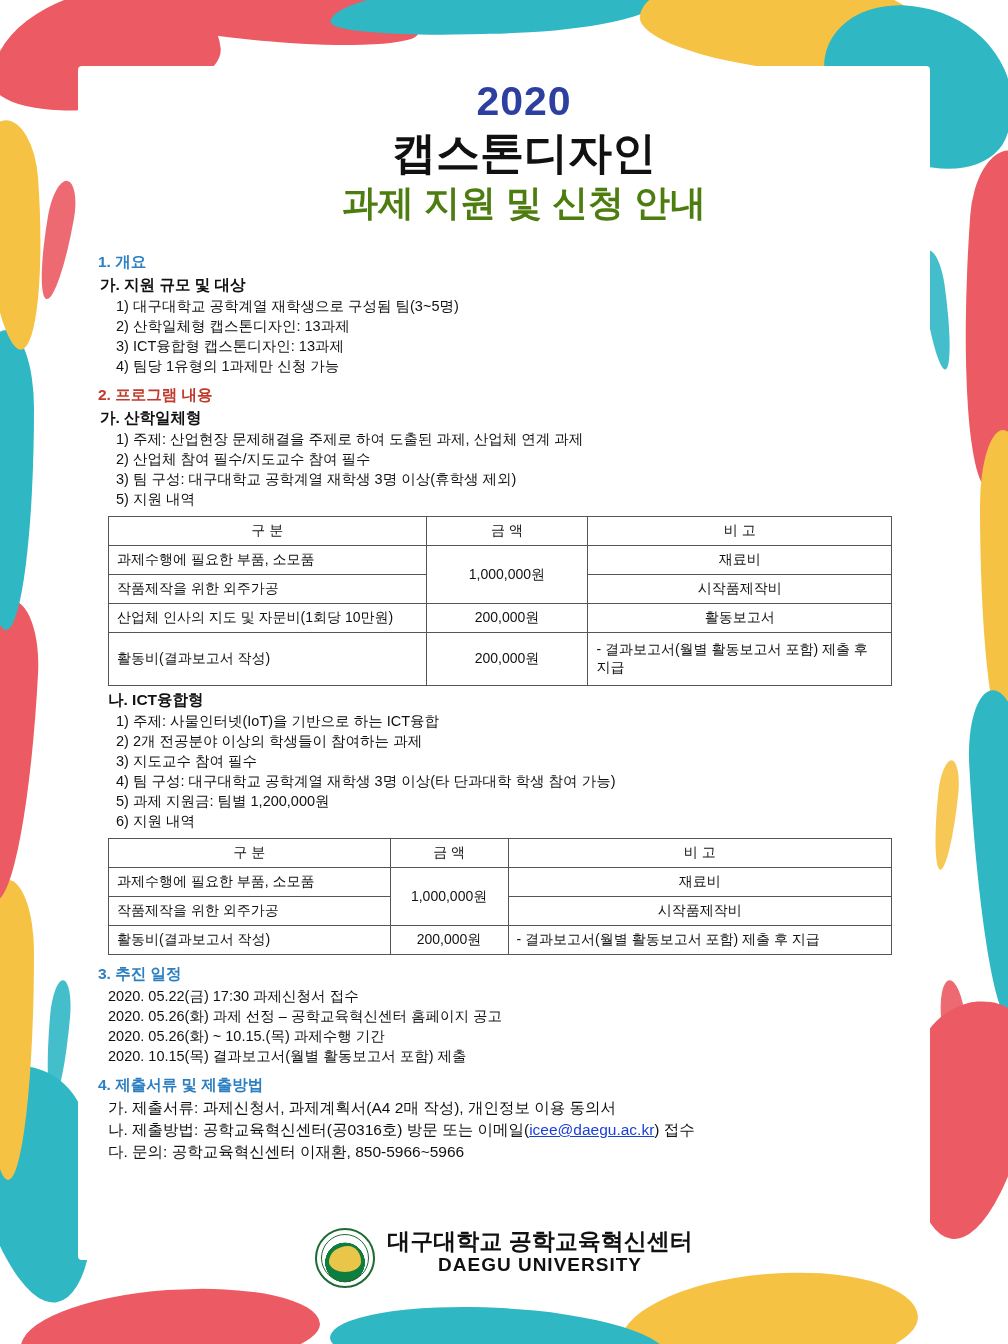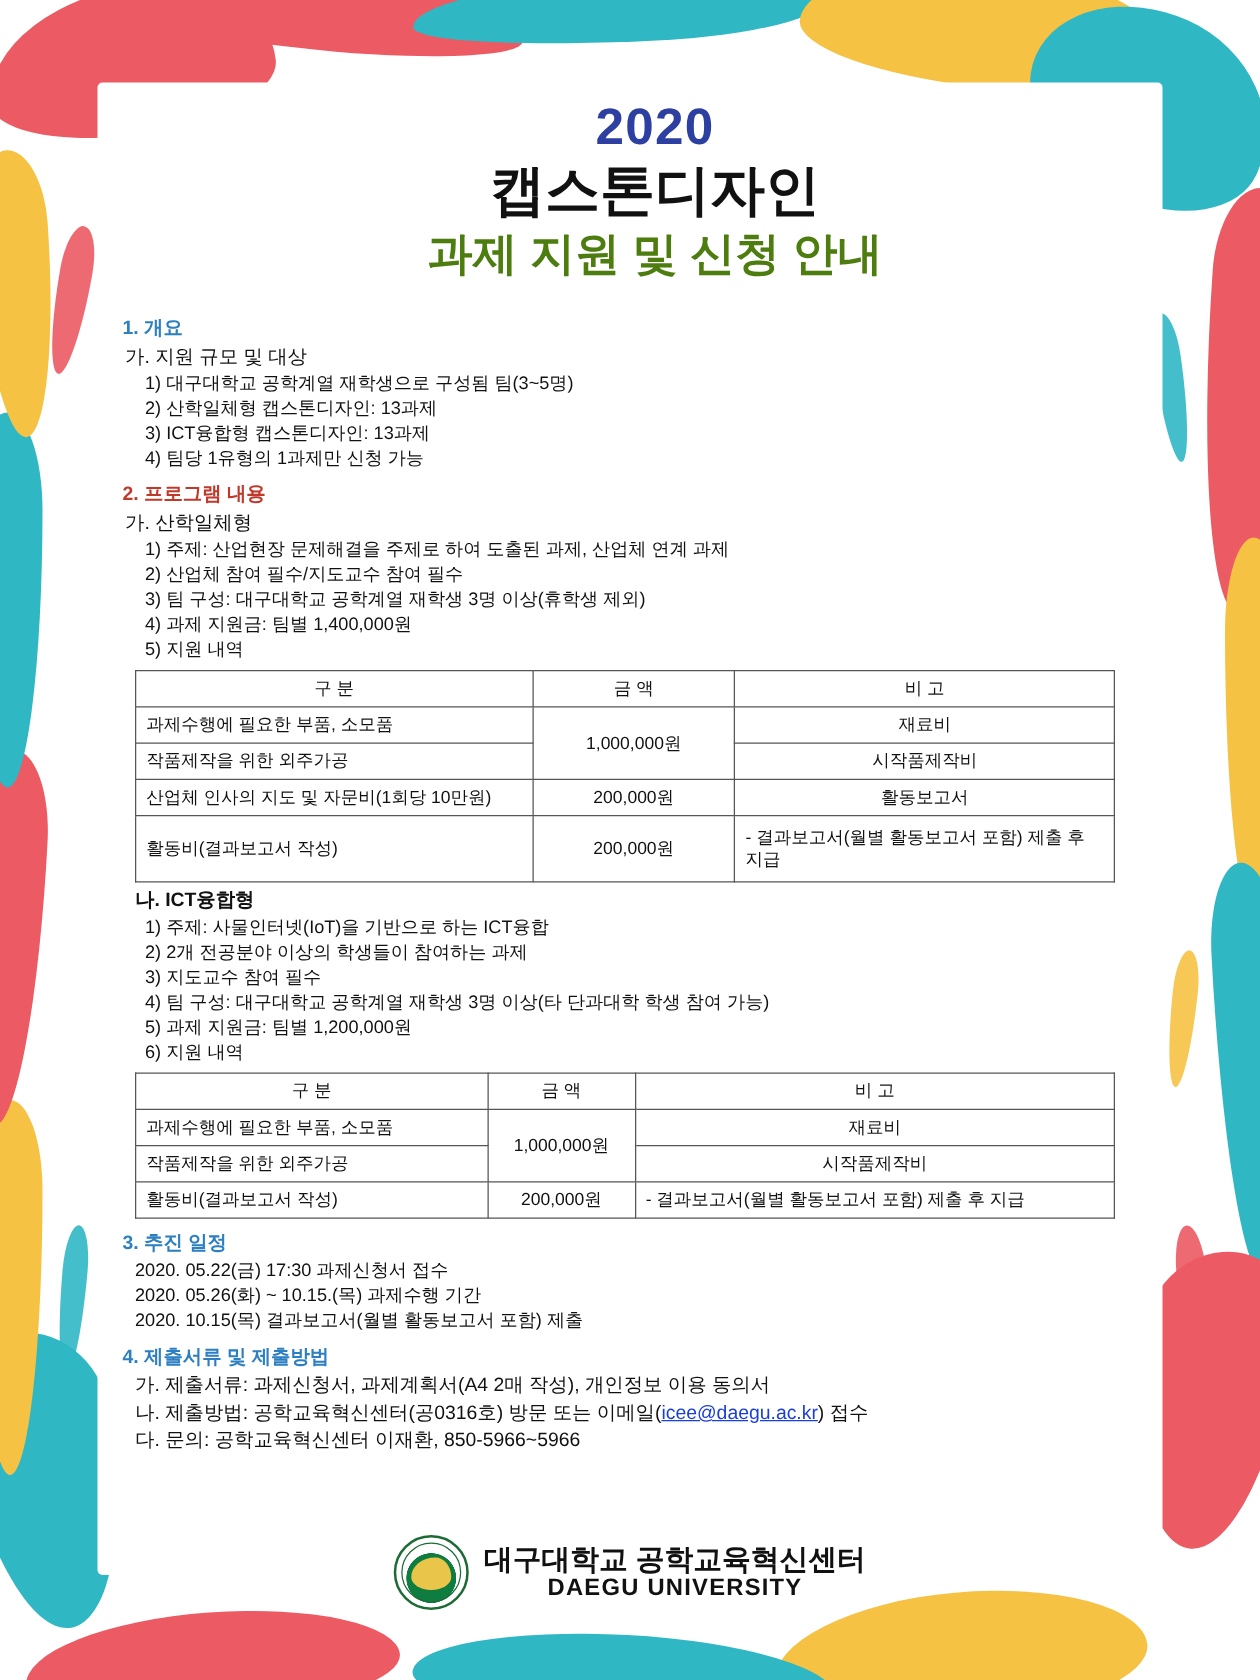"가. 지원 규모 및 대상" .lvl-a { font-weight: normal -> bold }
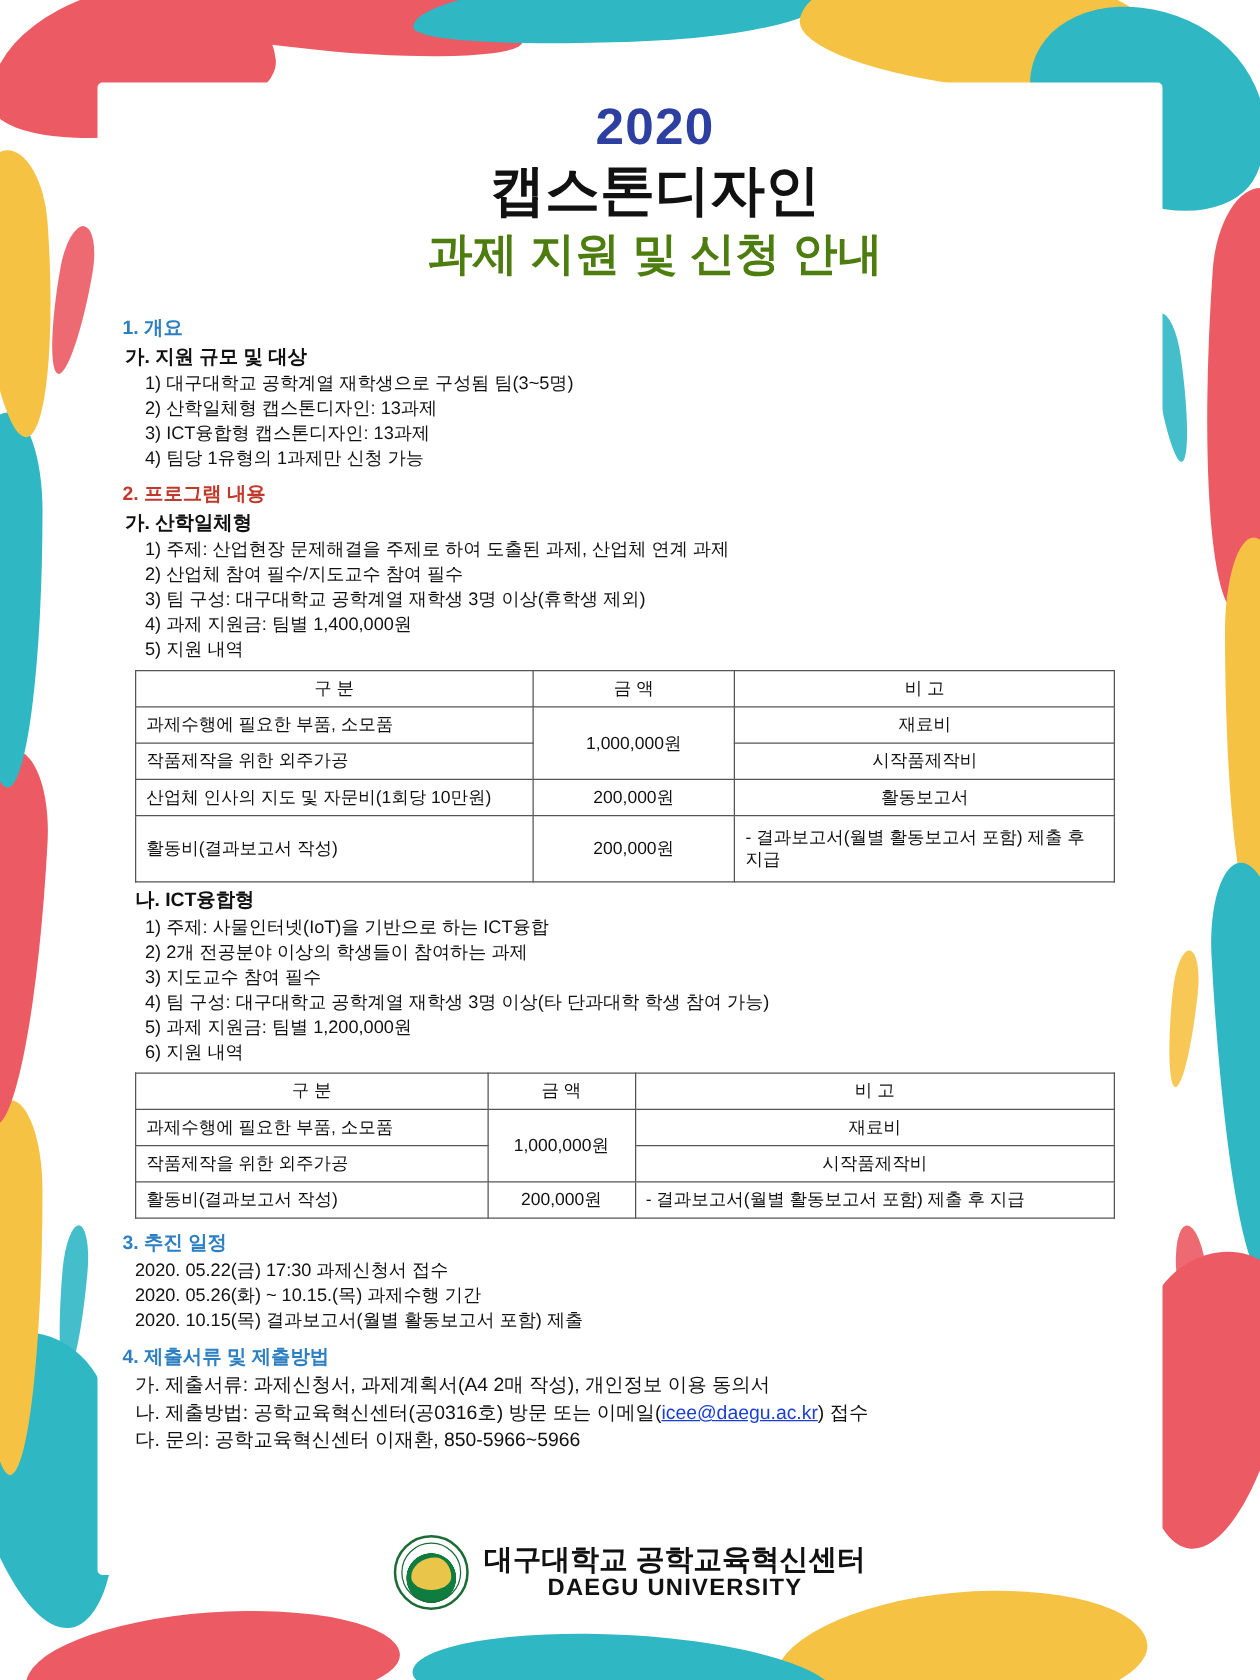"4) 과제 지원금: 팀별 1,400,000원" div.lvl-1 { html: <div>4) 과제 지원금: 팀별 1,400,000원</div> -> none }
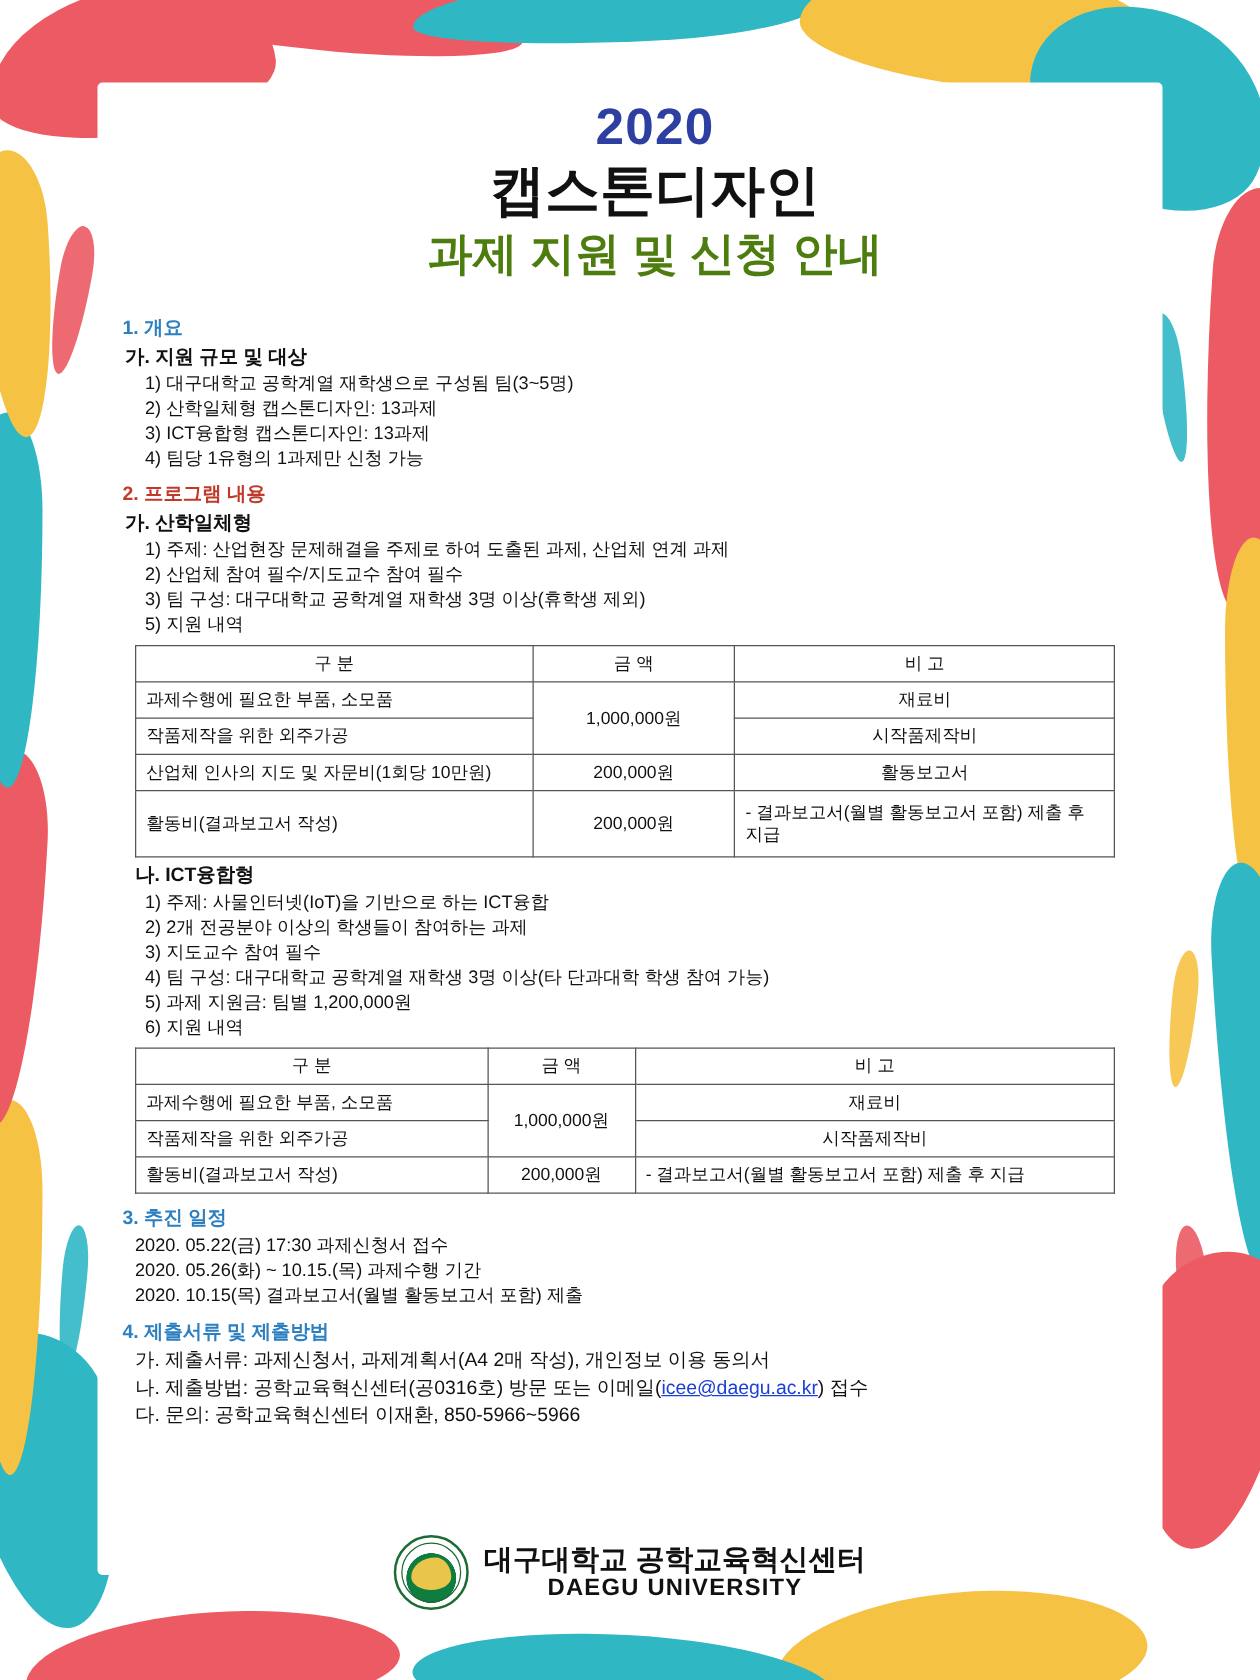"2020. 05.26(화) 과제 선정 –" div.plain { html: none -> <div>2020. 05.26(화) 과제 선정 – 공학교육혁신센터 홈페이지 공고</div> }
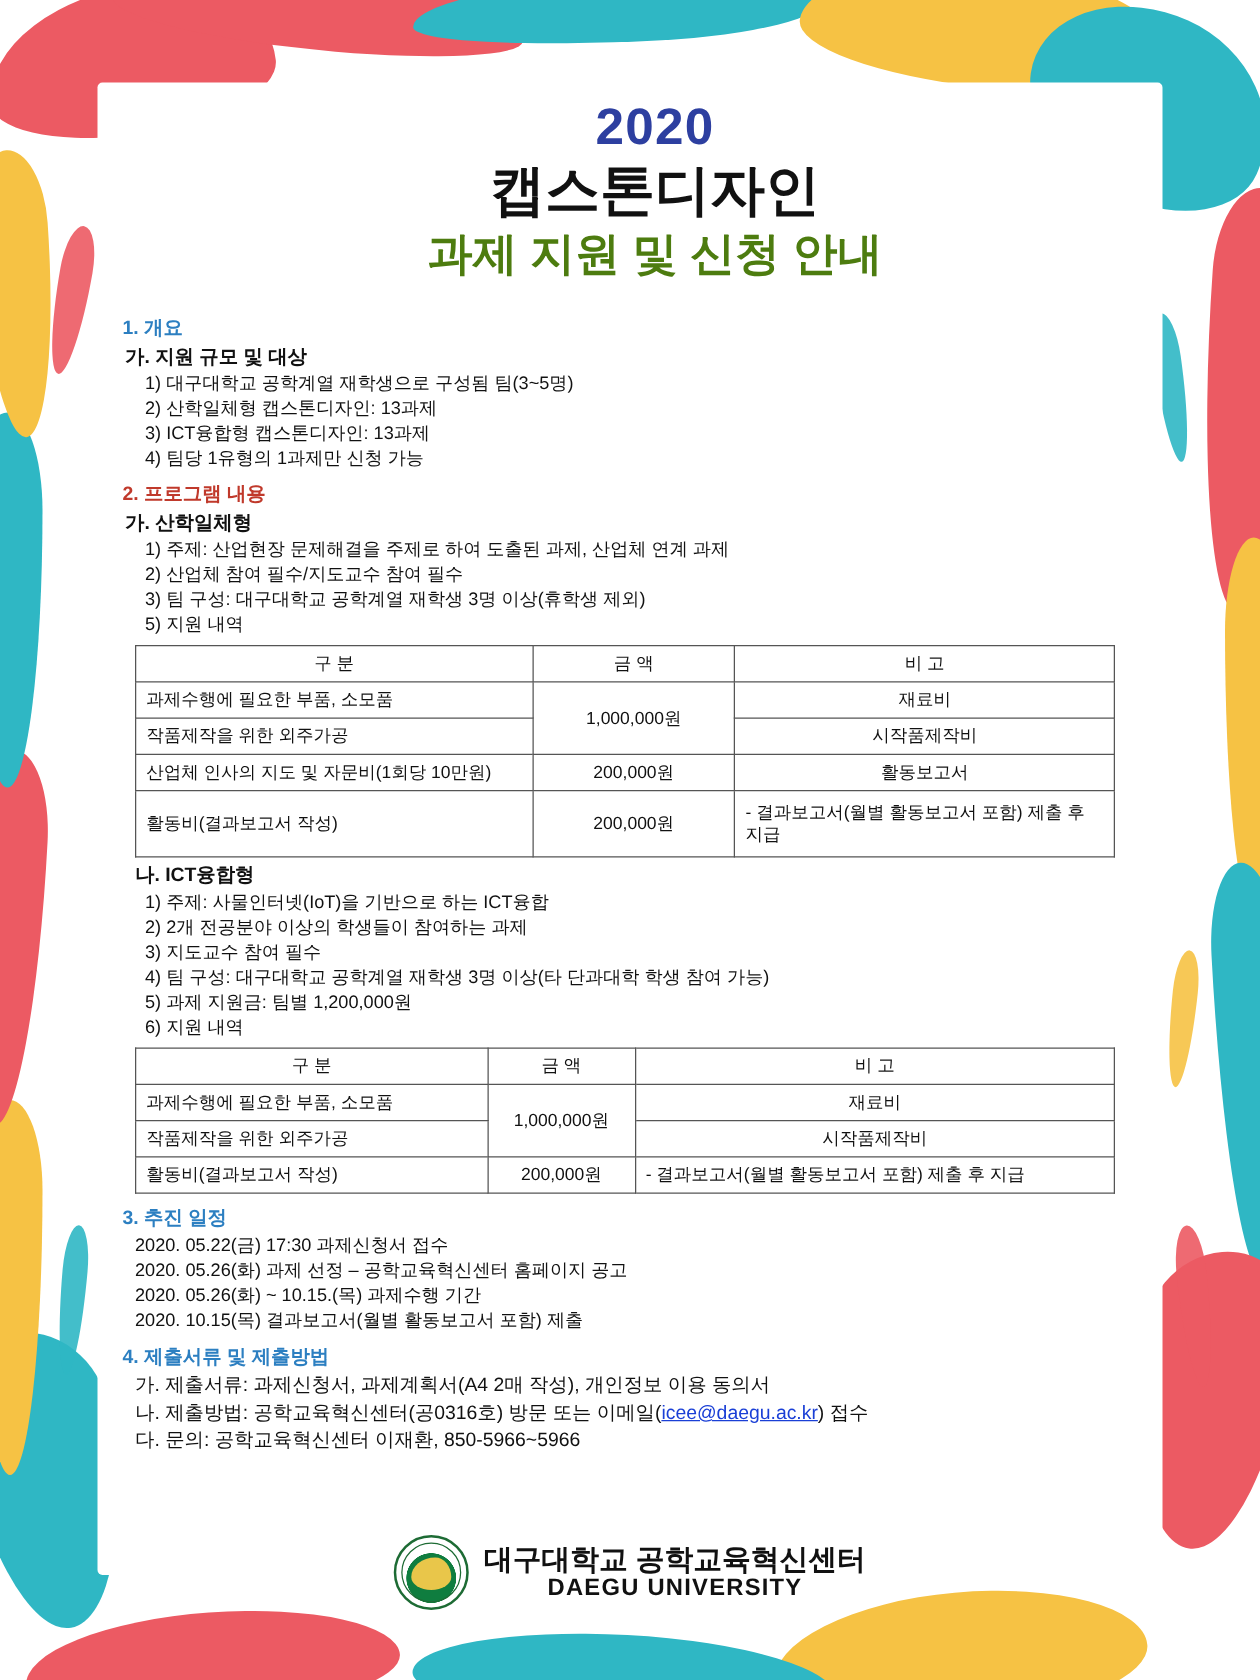"대구대학교 공학교육혁신센터" .footer { align-items: center -> flex-start }
